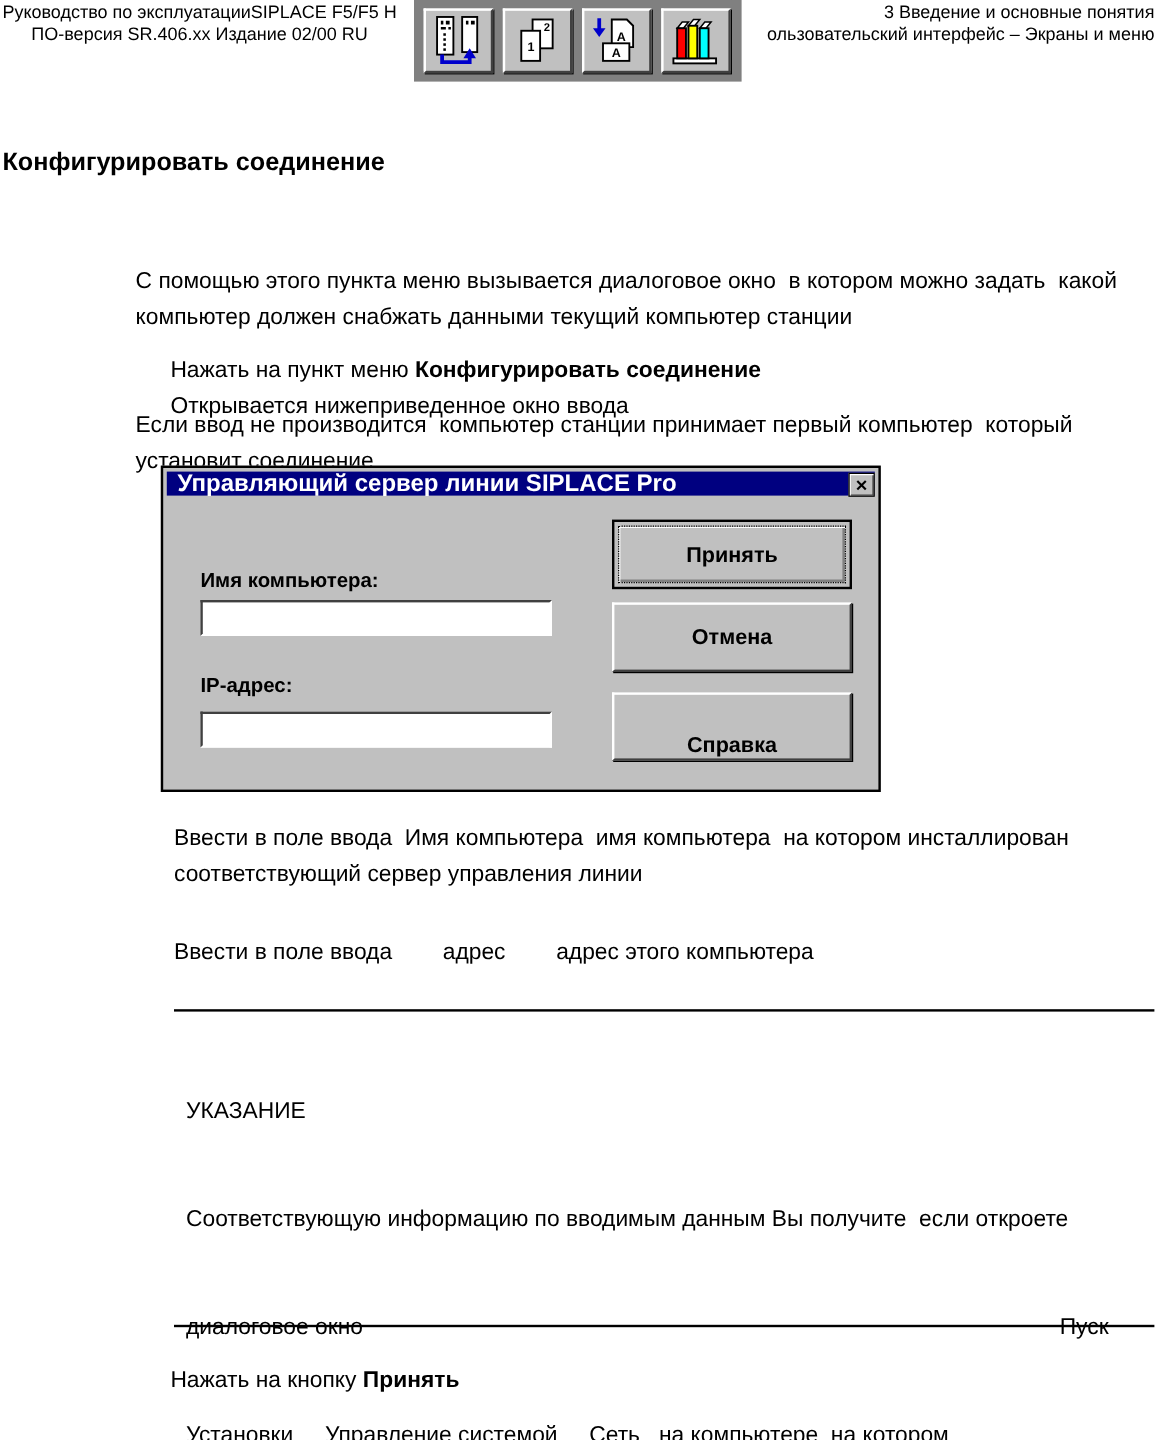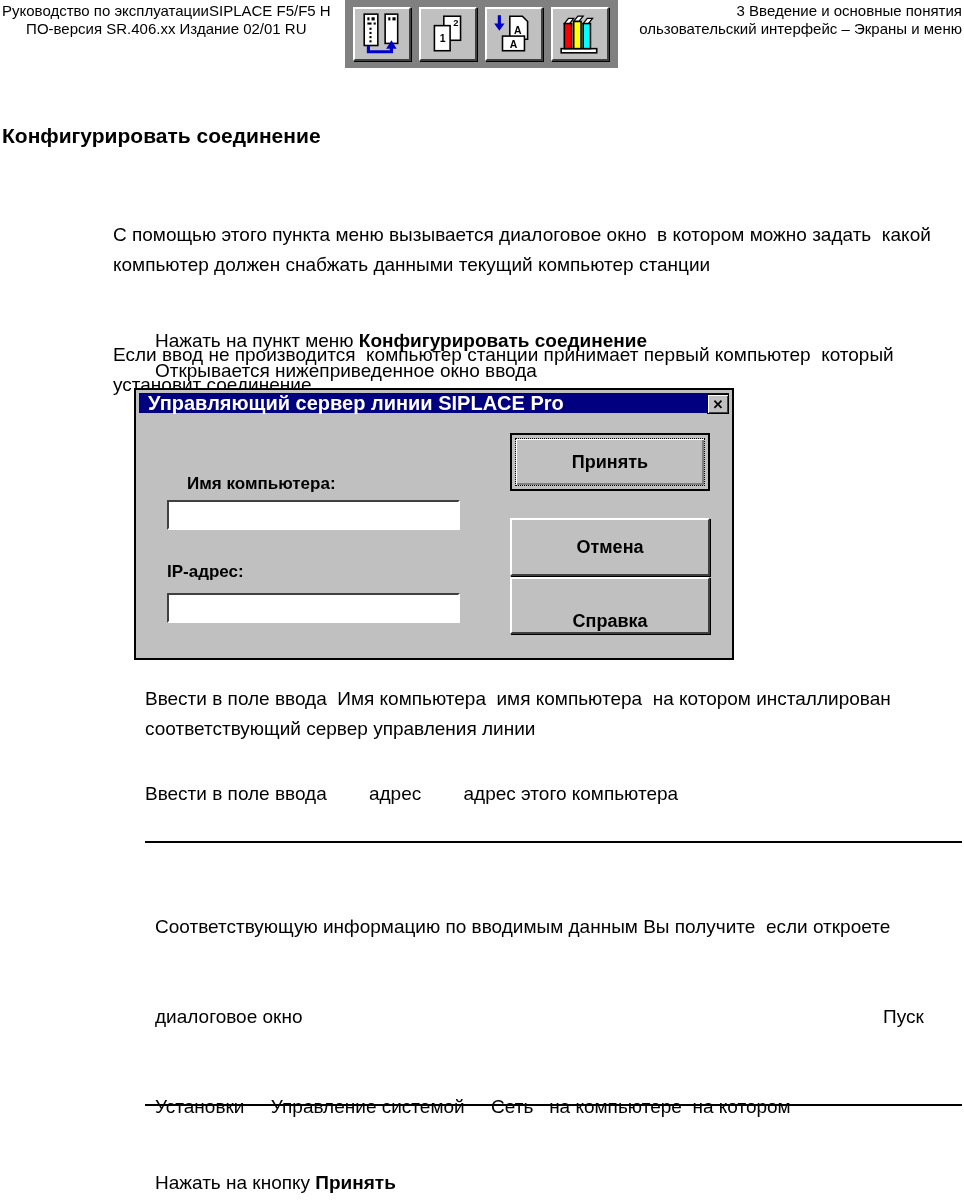"ПО-версия SR.406.xx Издание 02/01 RU" div { text: 02/01 -> 02/00 }
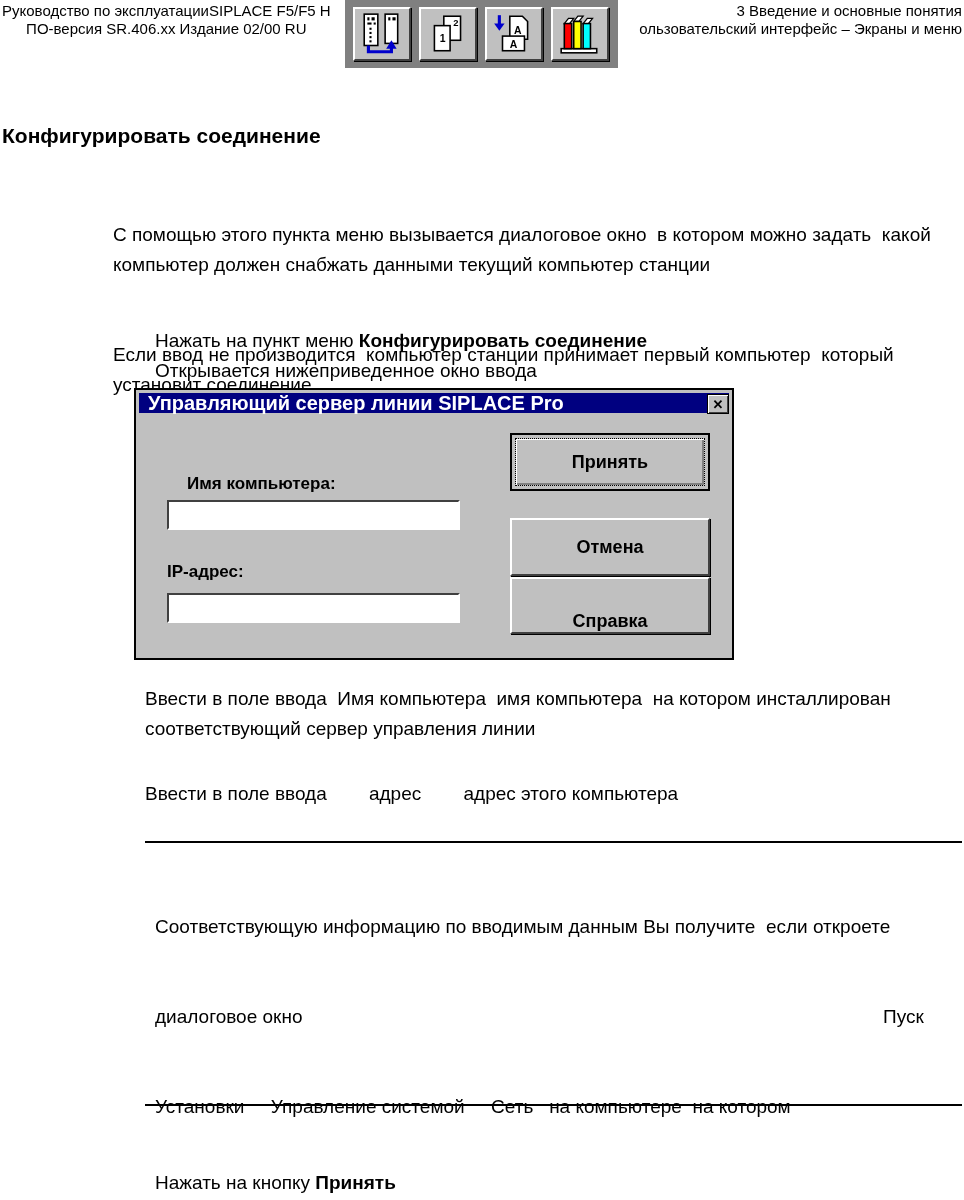"Нажать на пункт меню Конфигурировать" .step { left: 155px -> 142px; margin-top: 32px -> none }
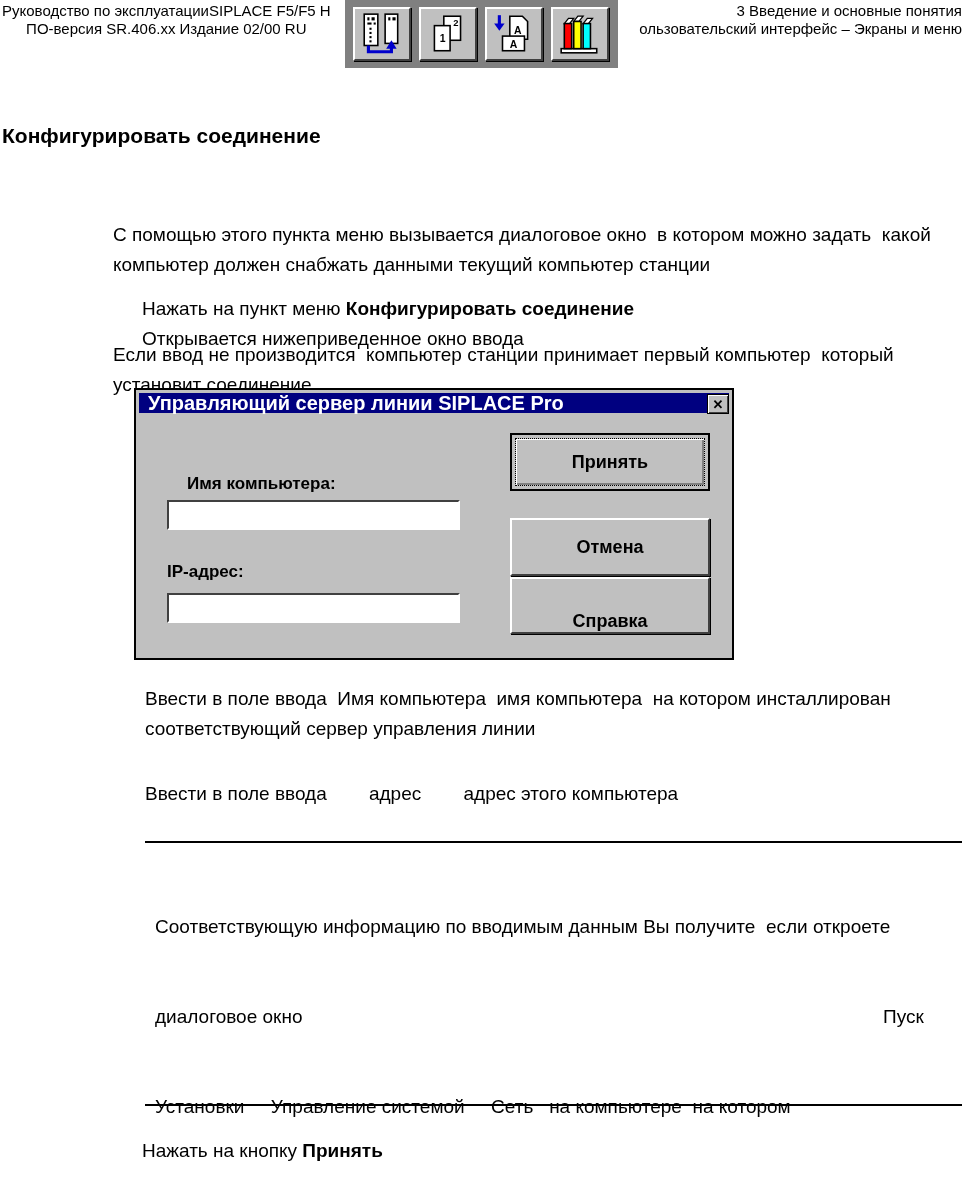"Имя компьютера:" .lbl-name { margin-left: 20px -> none }
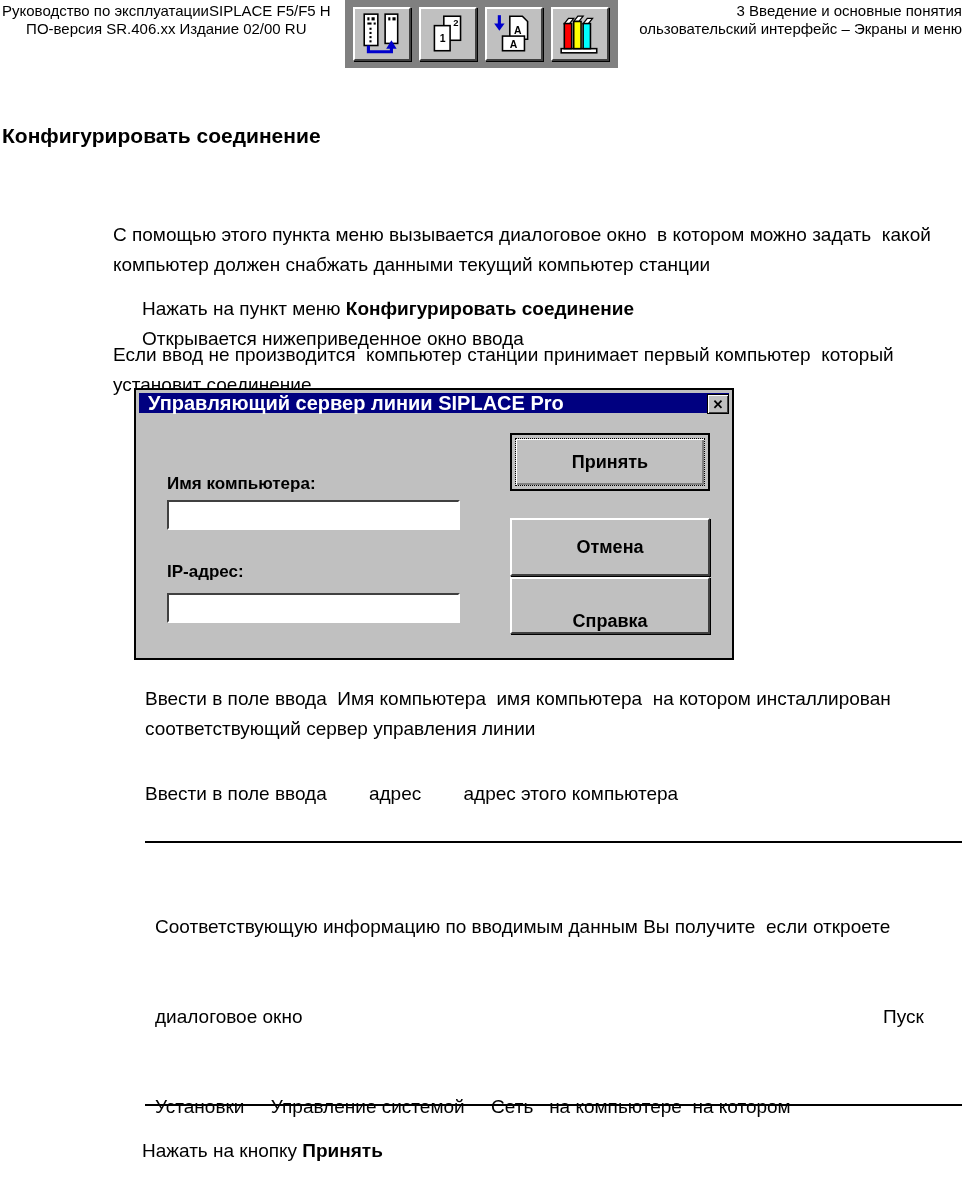"Отмена" .btn-cancel { top: 128px -> 112px }
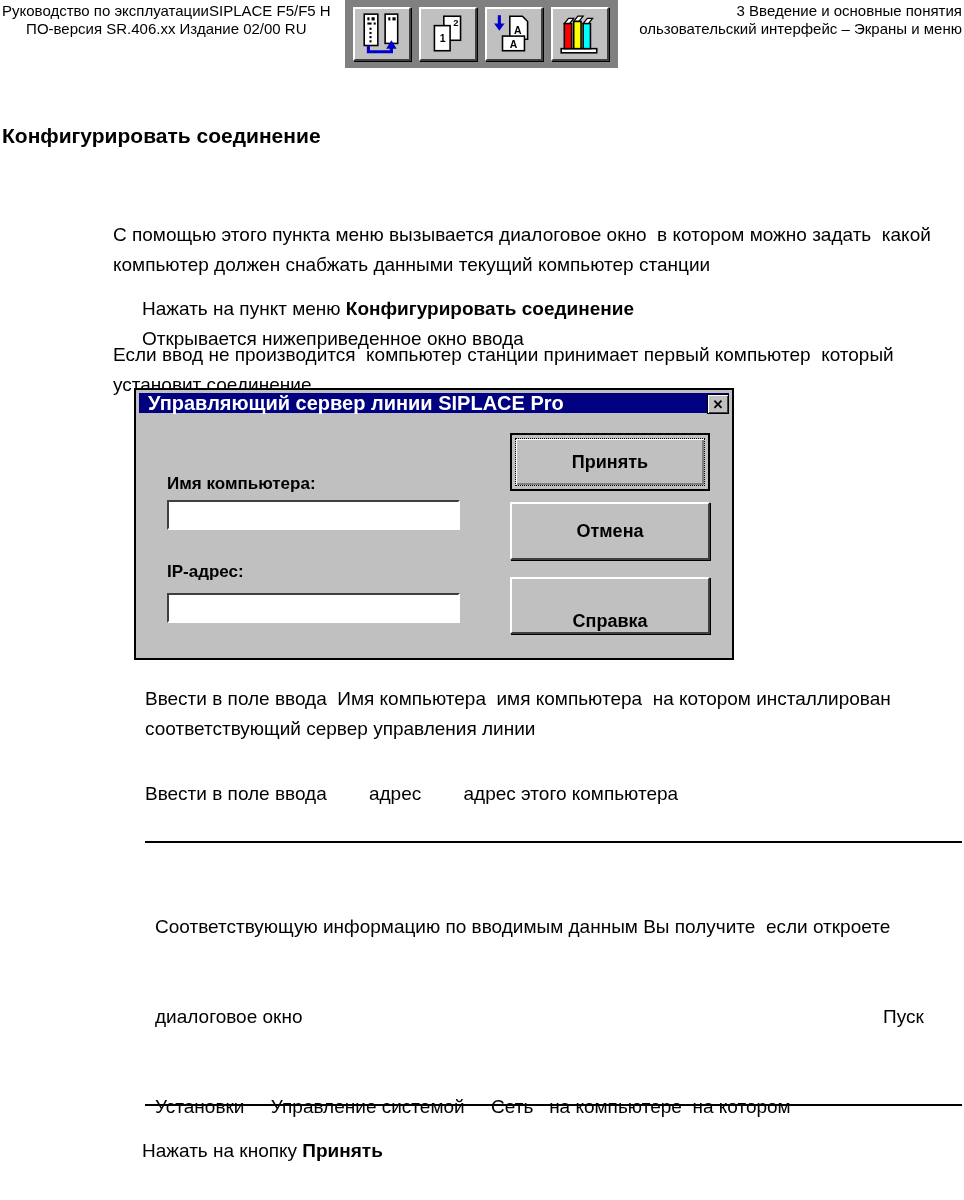"УКАЗАНИЕ" div { html: none -> <div>УКАЗАНИЕ</div> }
